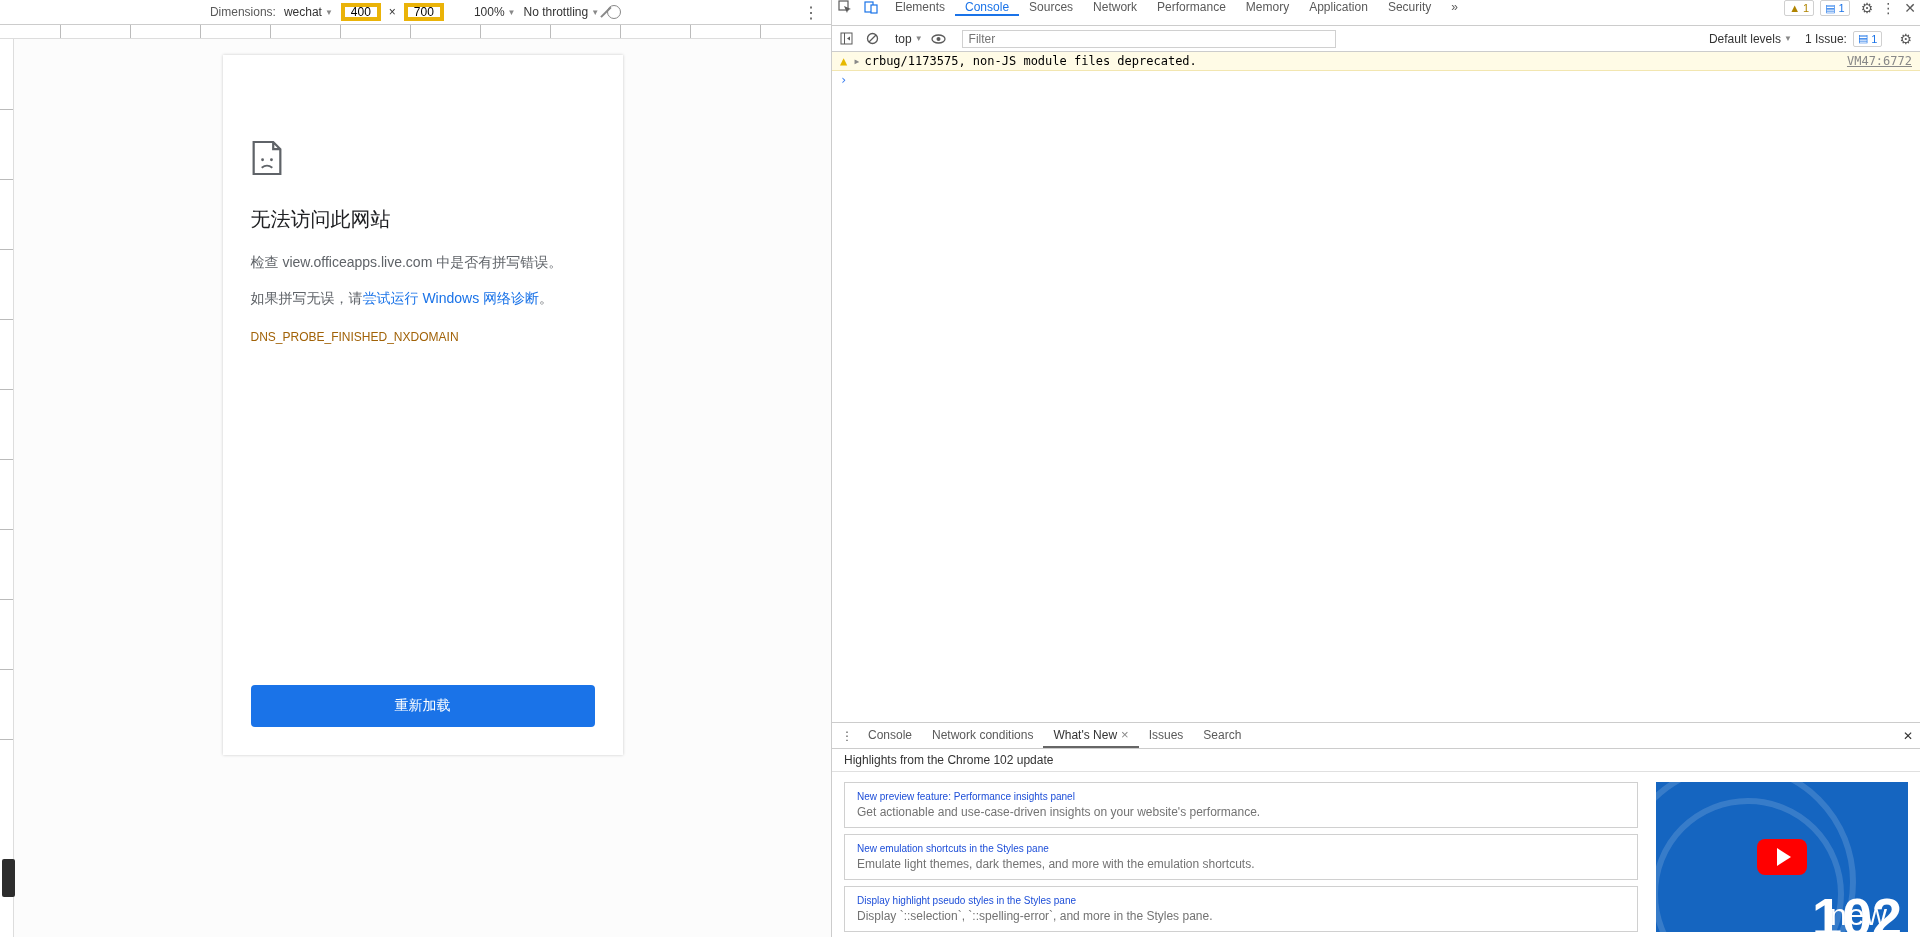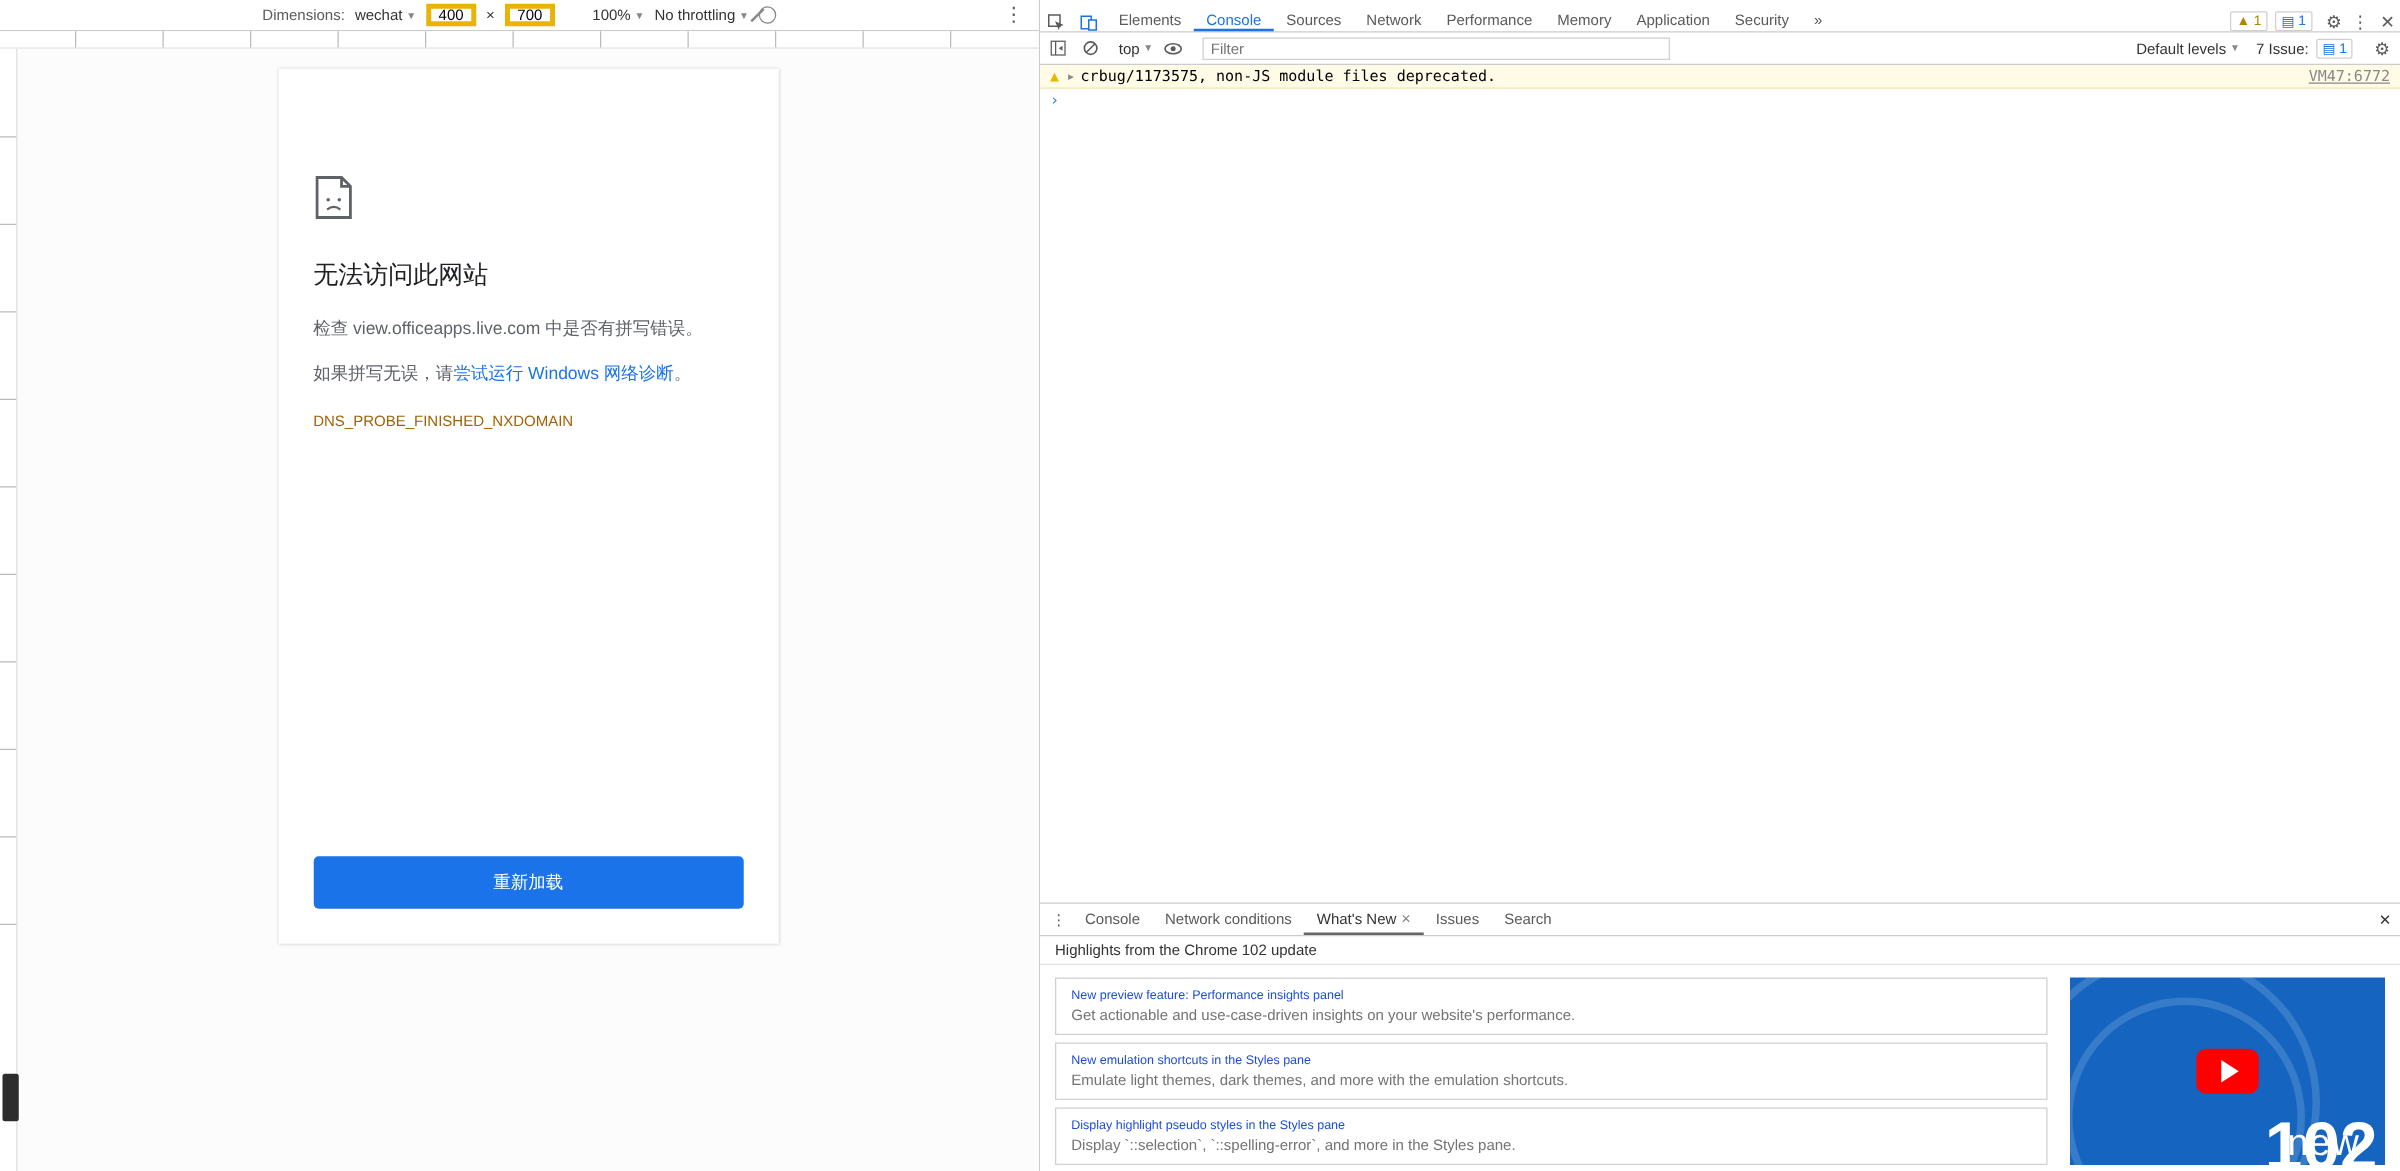"Elements" .tabs-row { align-items: flex-end -> flex-start }
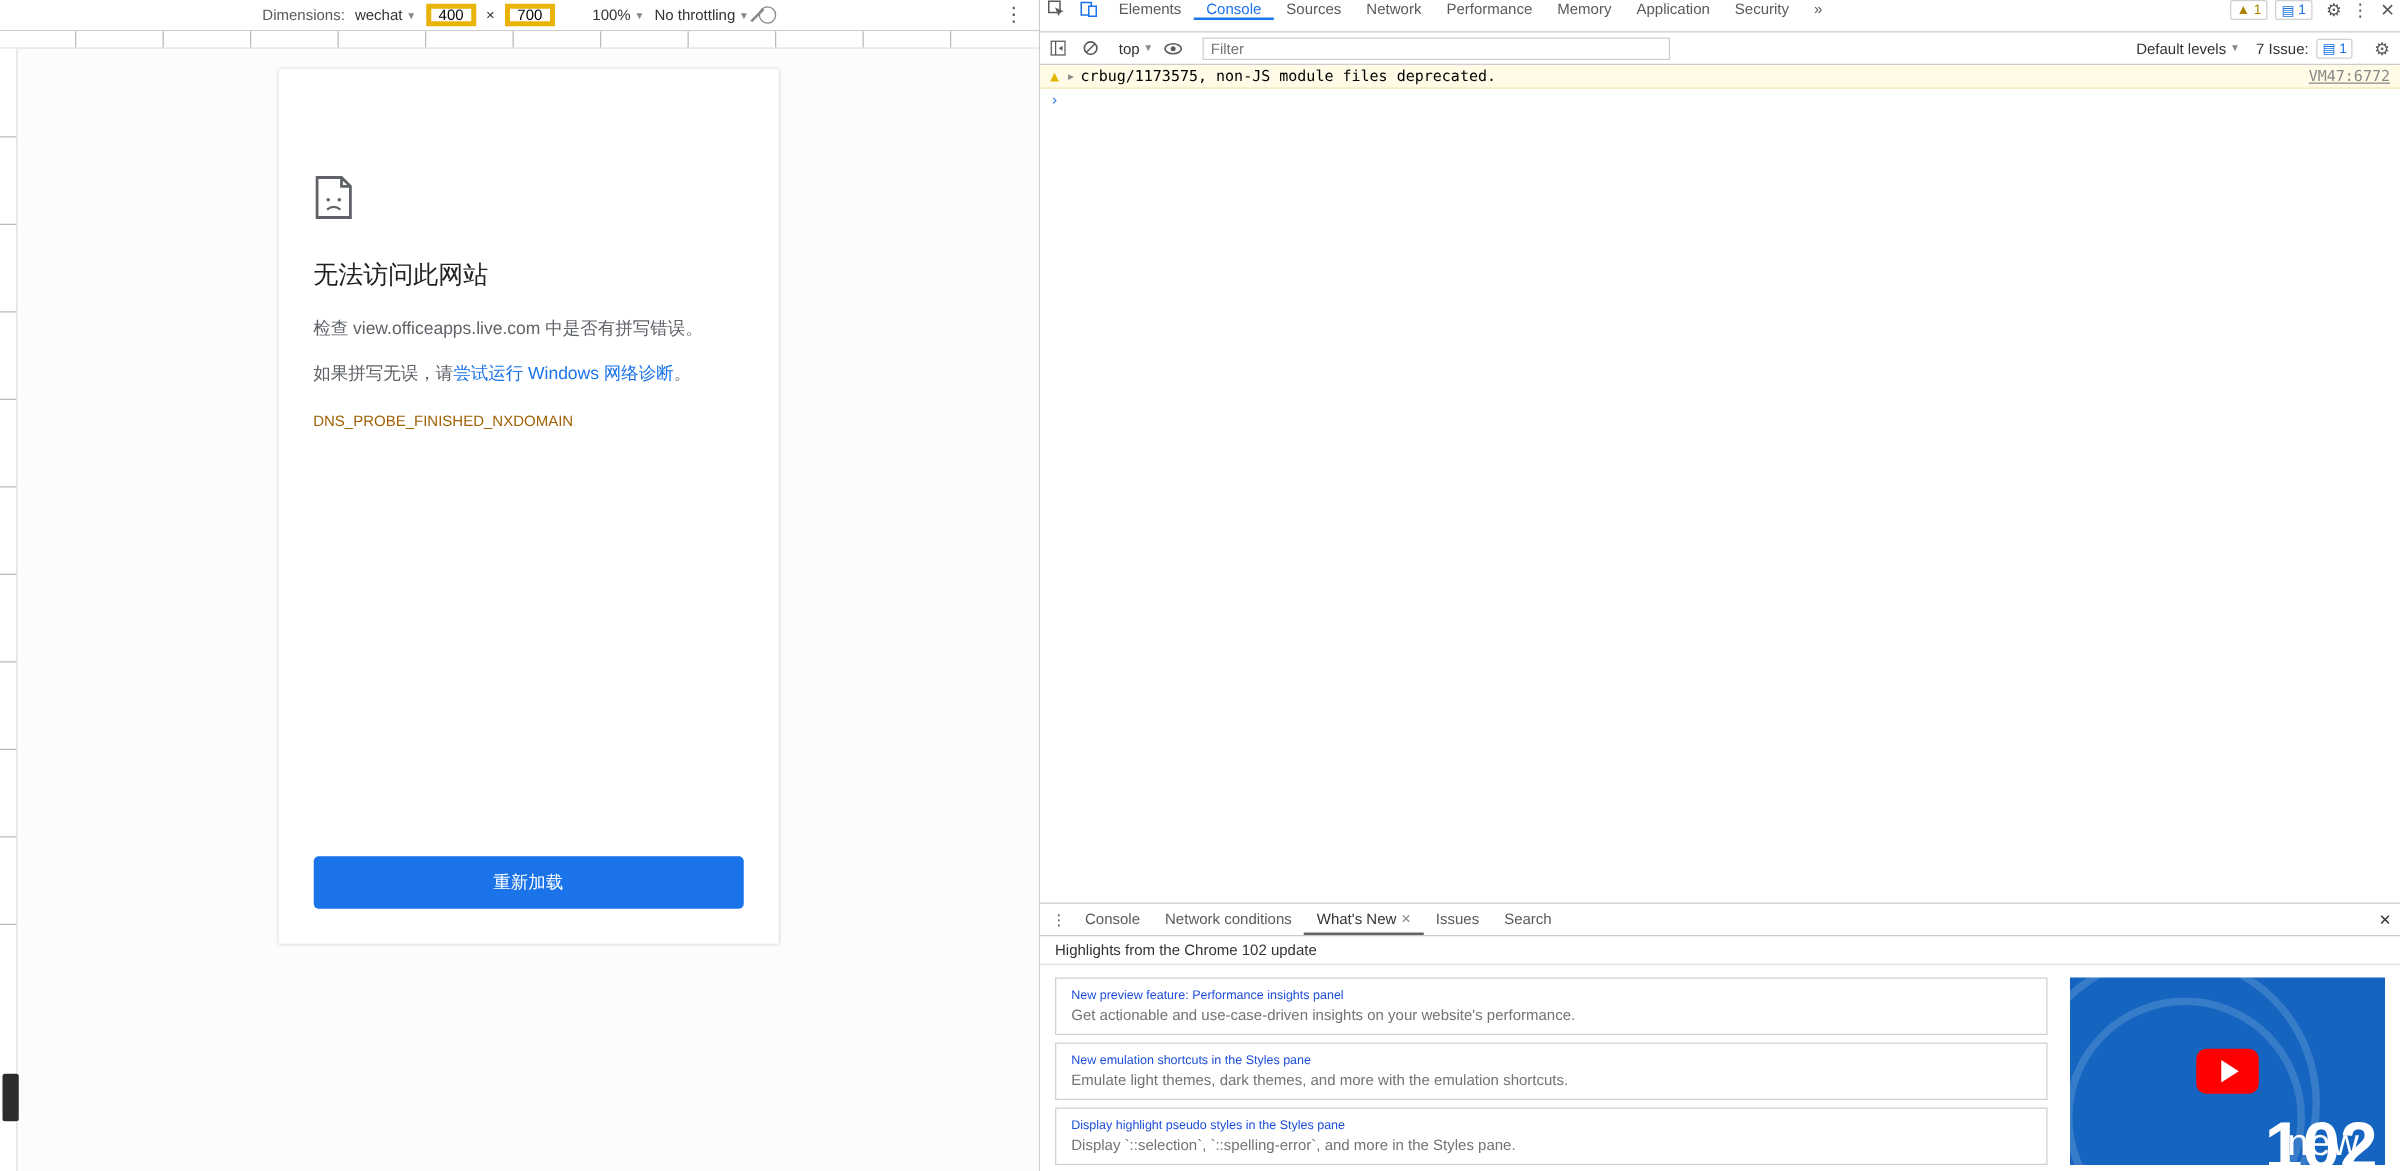"7 Issue:" span { text: 7 -> 1 }
